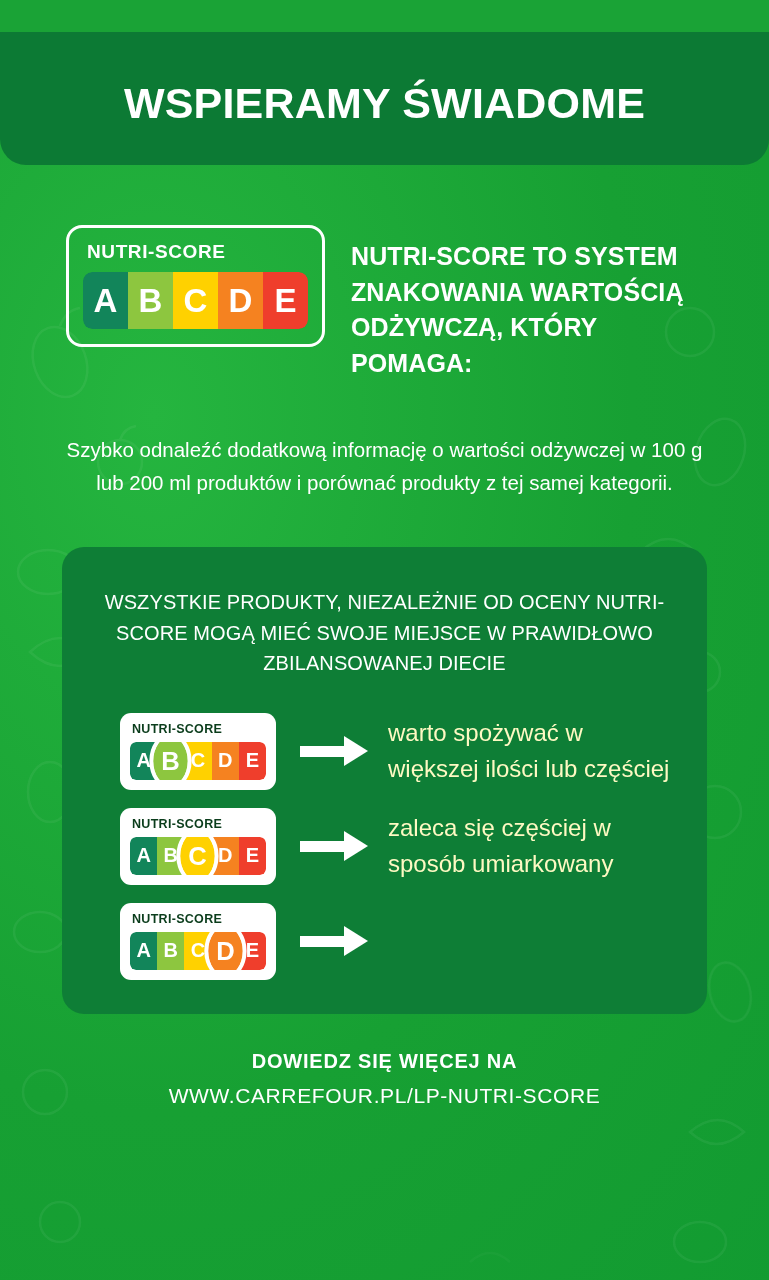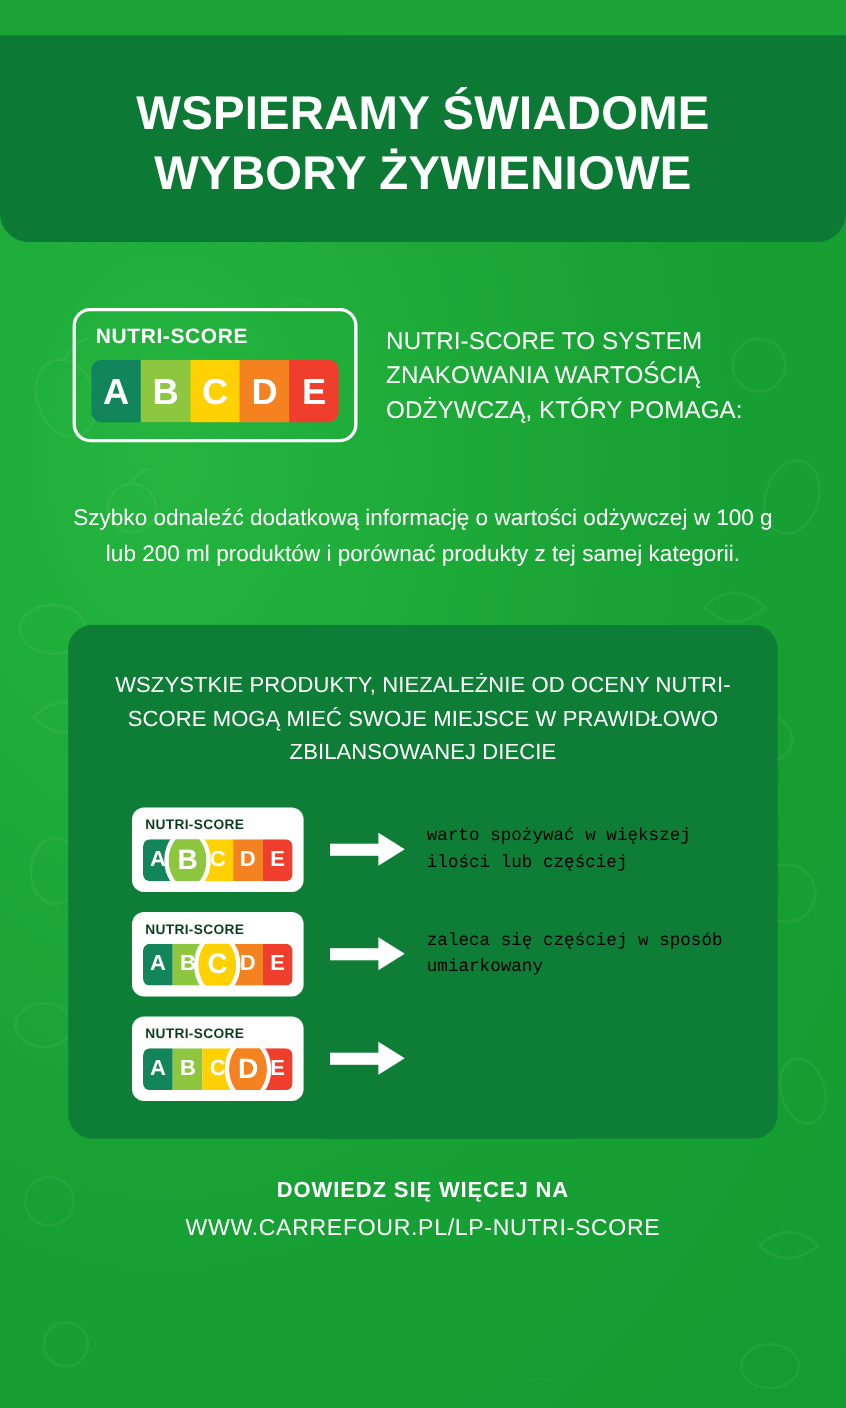"WYBORY ŻYWIENIOWE" span.l2 { html: <span>WYBORY ŻYWIENIOWE</span> -> none }
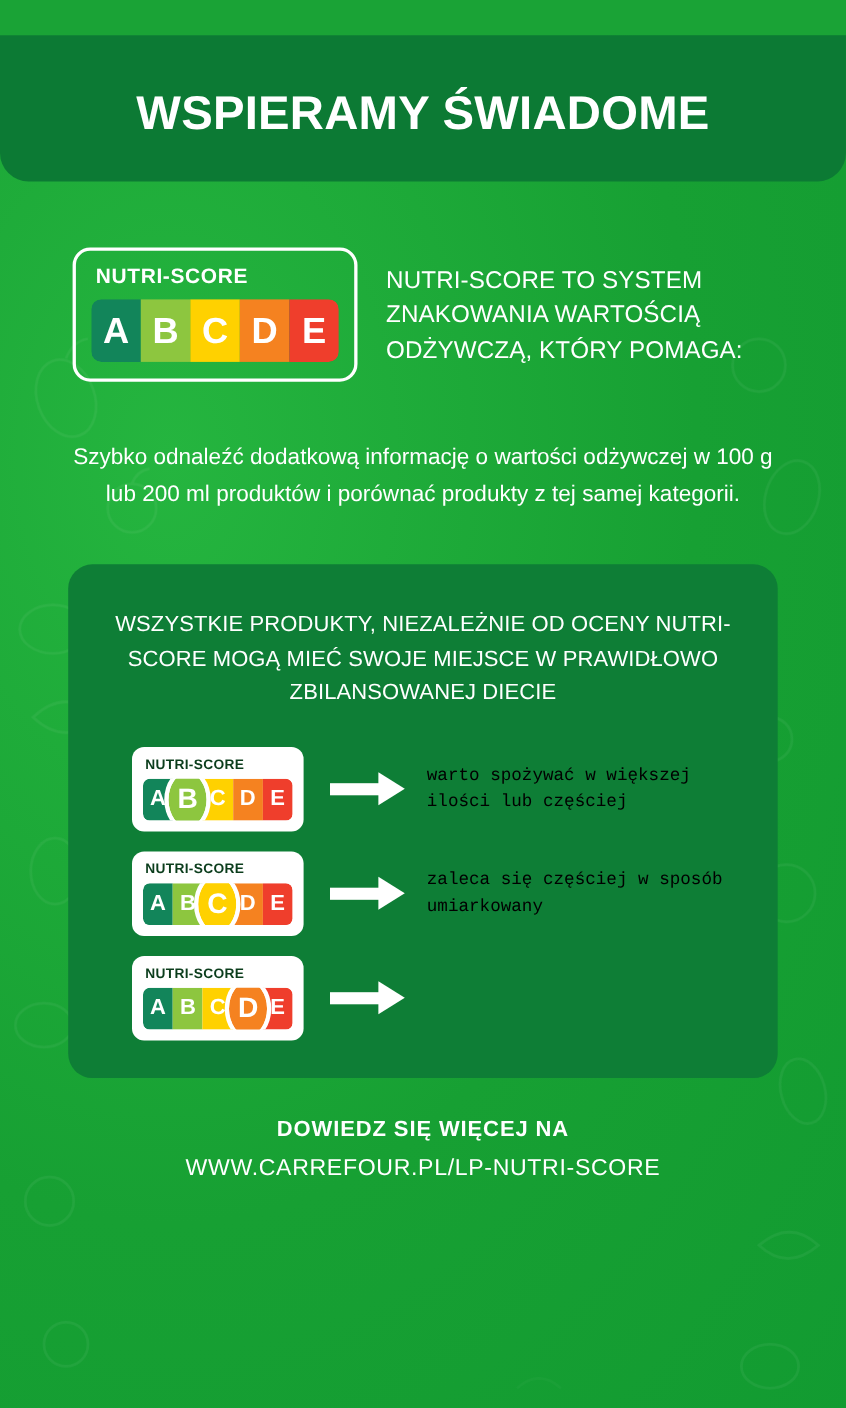"NUTRI-SCORE TO SYSTEM ZNAKOWANIA" .intro-text { font-size: 22px -> 25px; font-weight: 400 -> 700 }
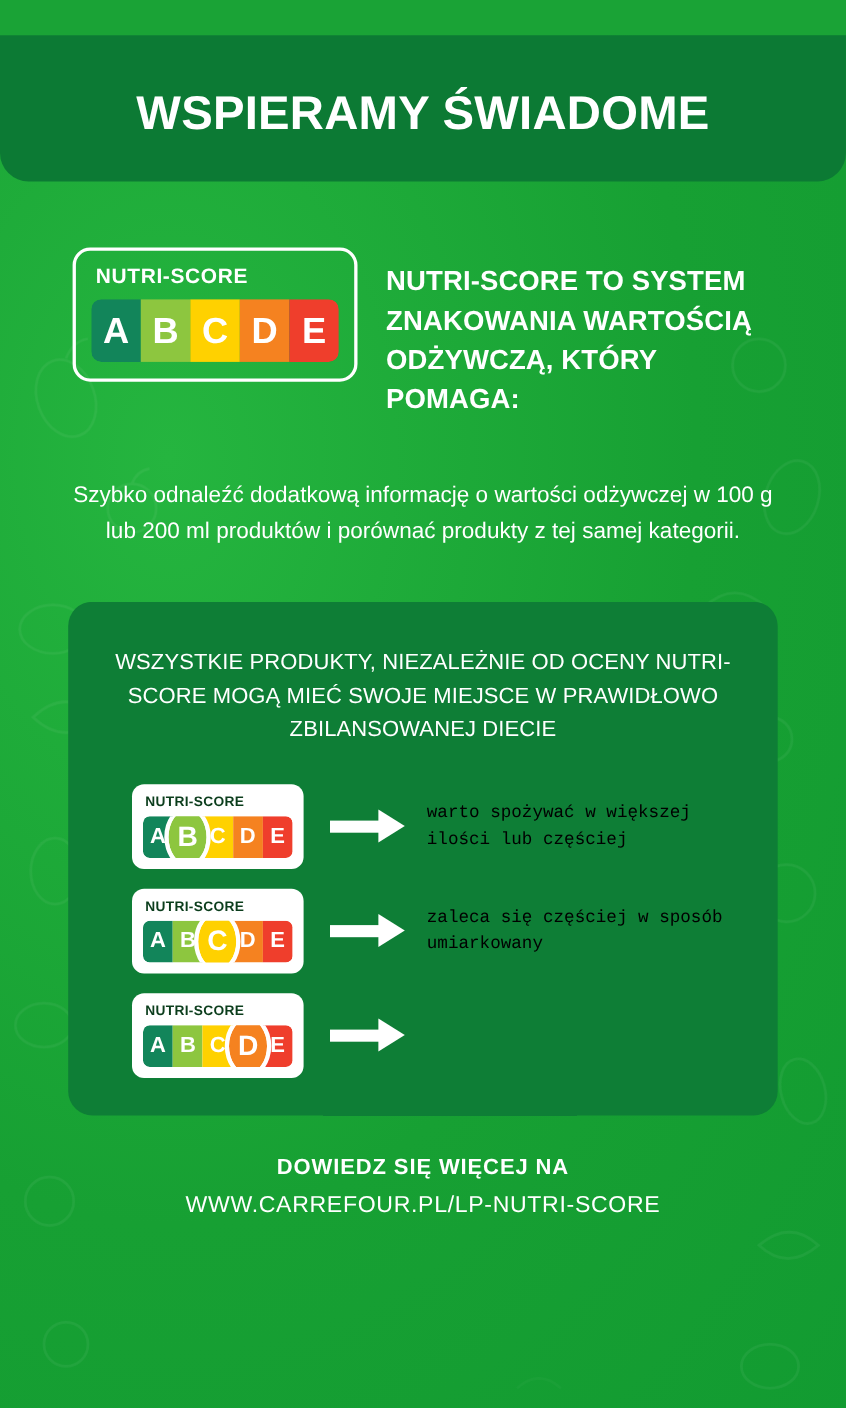"warto spożywać w większej ilości" .row-text { color: #000000 -> #fef9c3; font-family: Liberation Mono, monospace -> none; font-size: 16px -> 24px }
